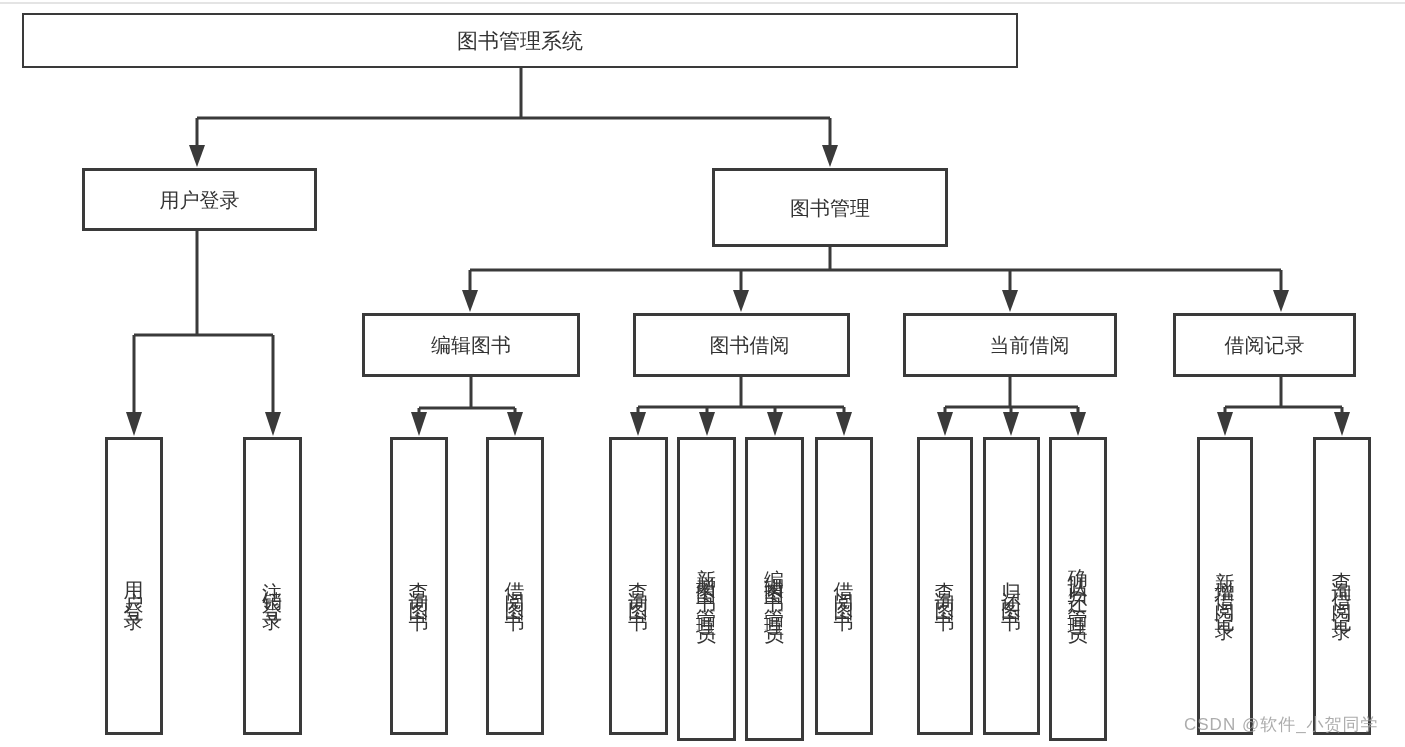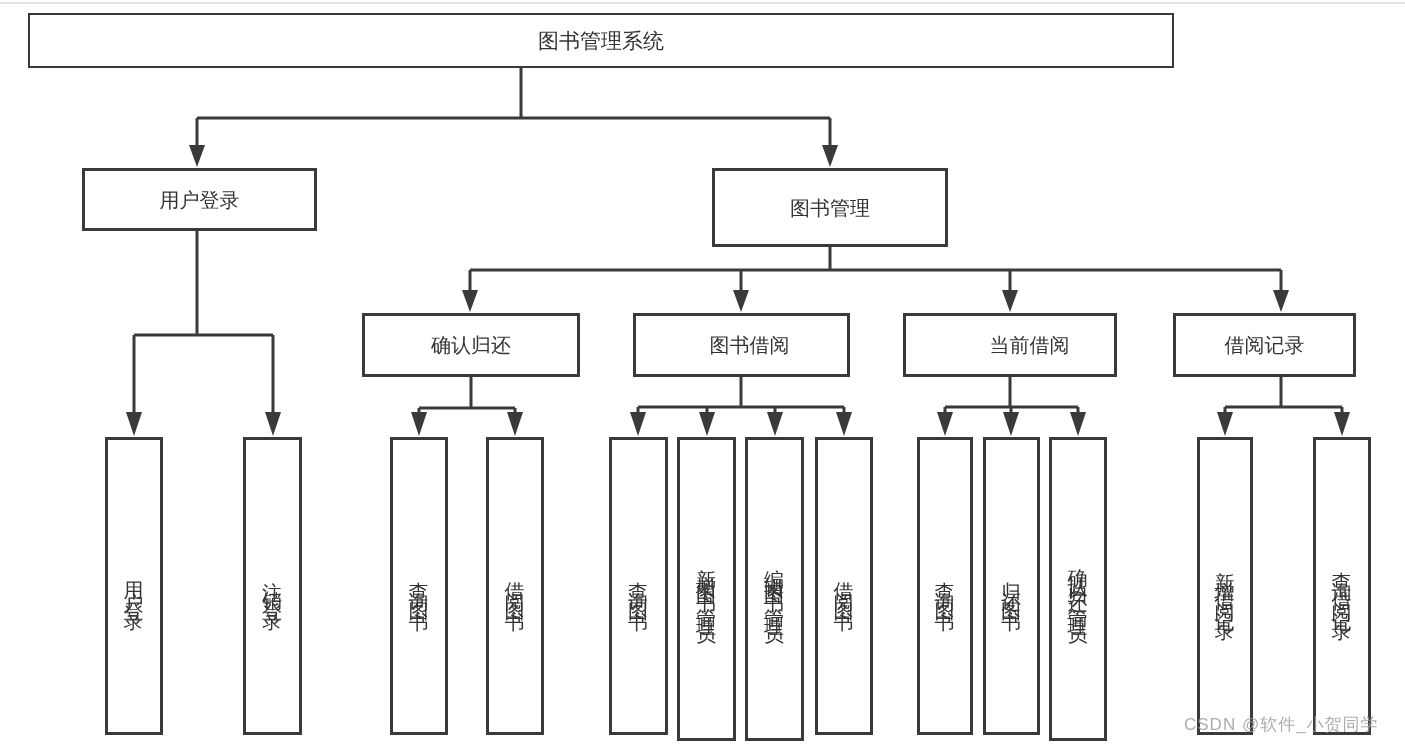"图书管理系统" div.box { left: 28px -> 22px; width: 1146px -> 996px }
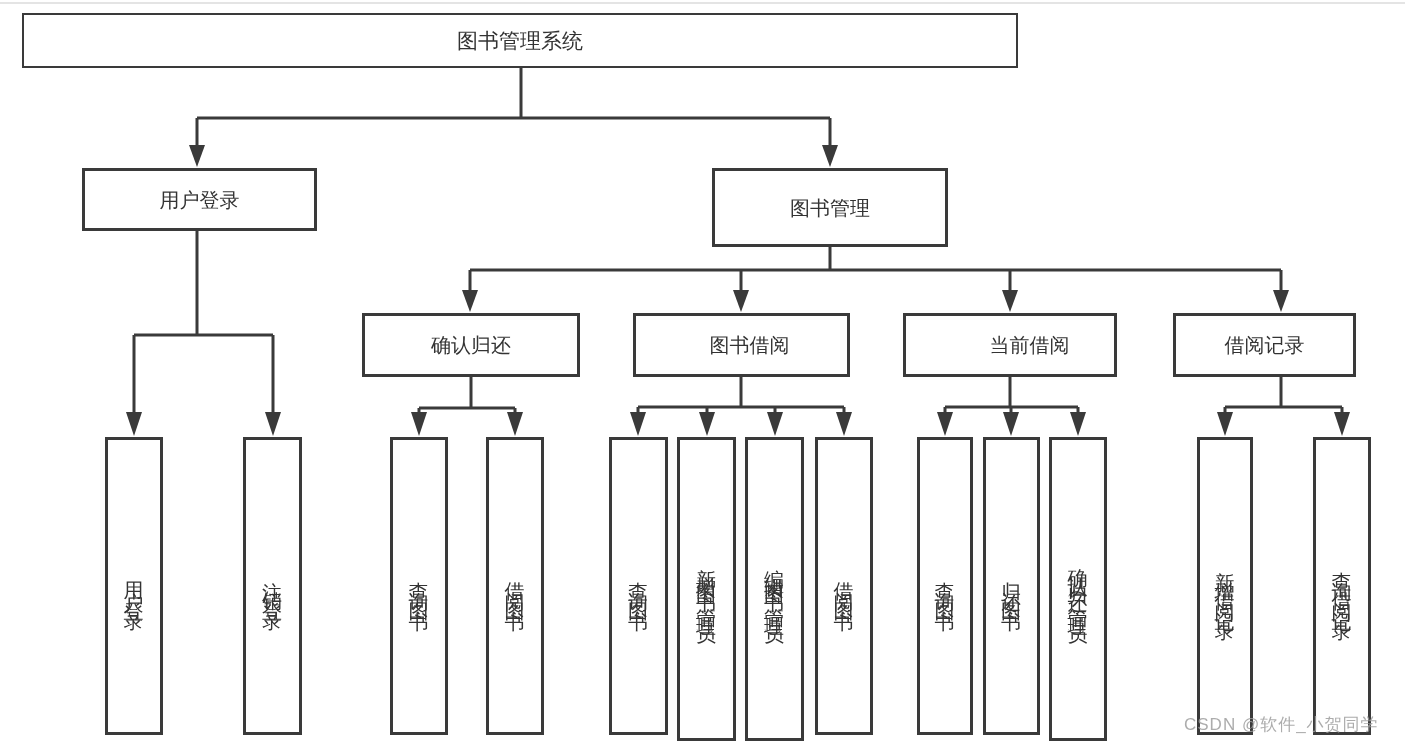"确认归还" span { text: 确认归还 -> 编辑图书 }
